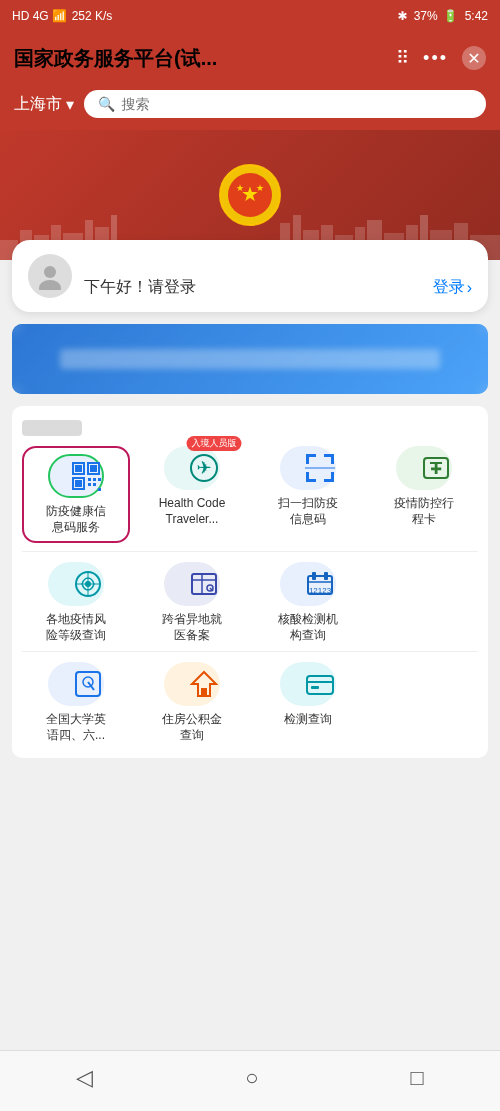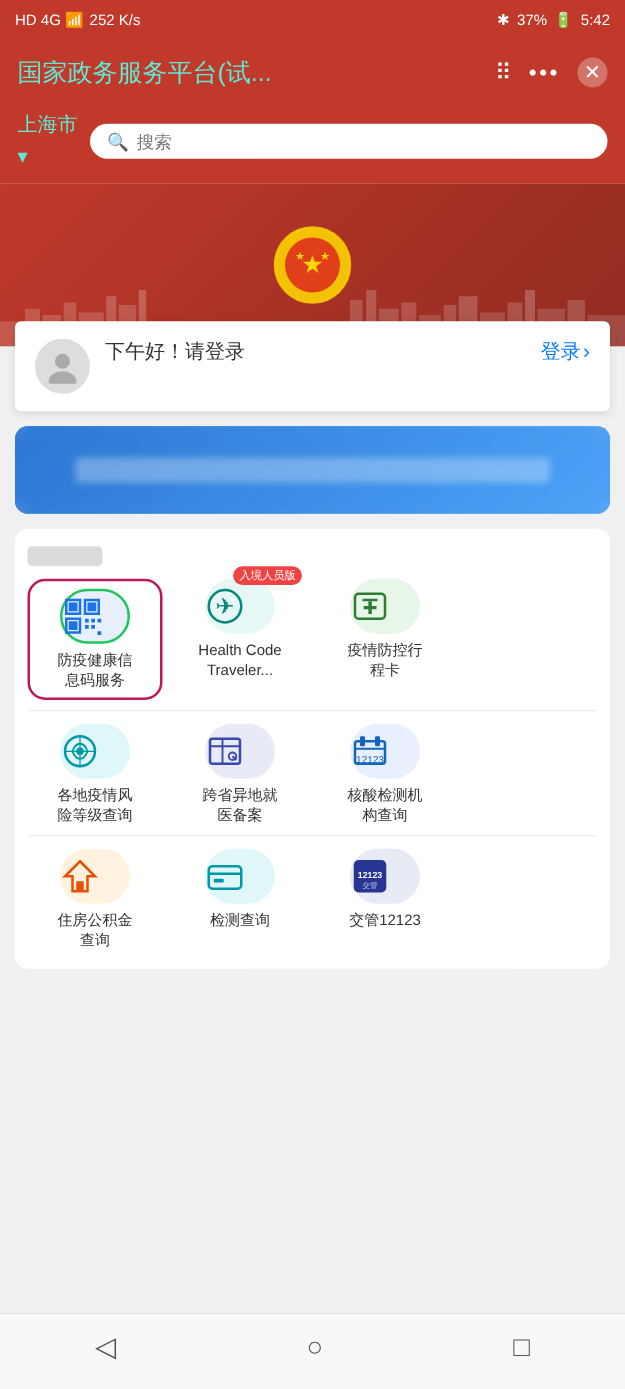"国家政务服务平台(试..." .title-bar-title { color: #5eead4 -> #000000; font-weight: normal -> bold }
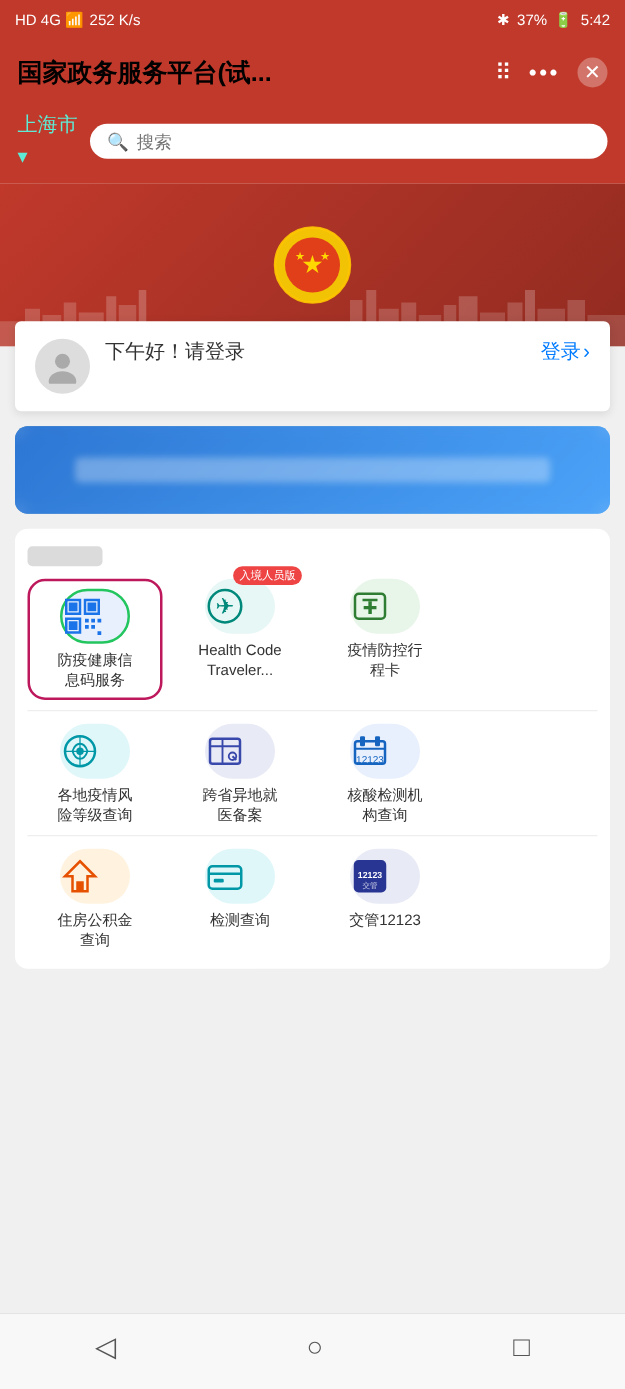"上海市" .location-selector { align-items: none -> center; color: #5eead4 -> #ffffff; flex-direction: column -> none }
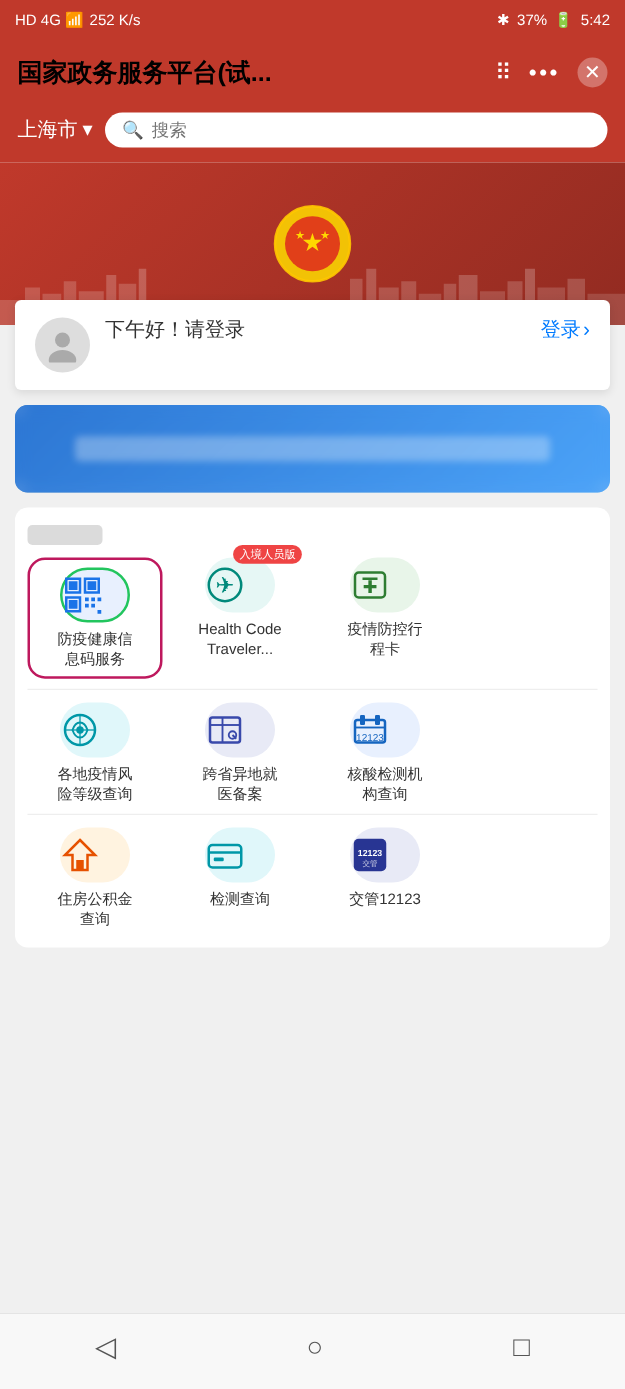"下午好！请登录" .login-card { align-items: flex-start -> flex-end; border-radius: 5px -> 18px }
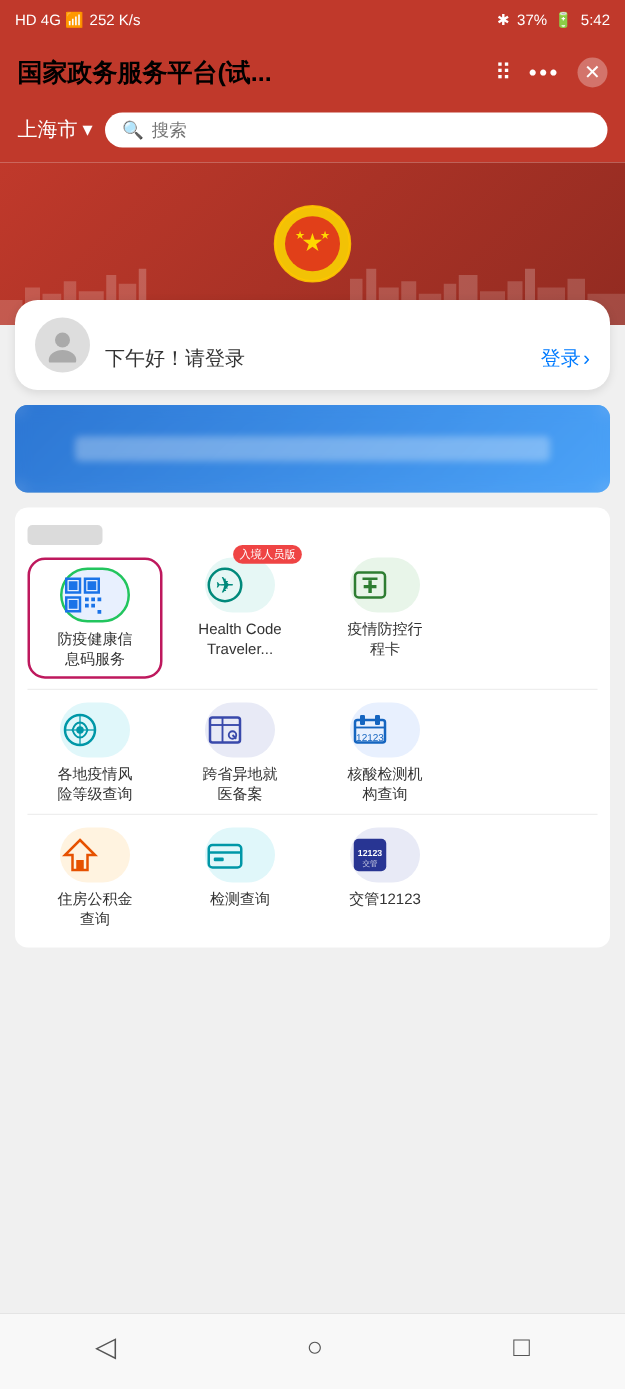"入境人员版" .service-icon-wrap { justify-content: flex-start -> flex-end }
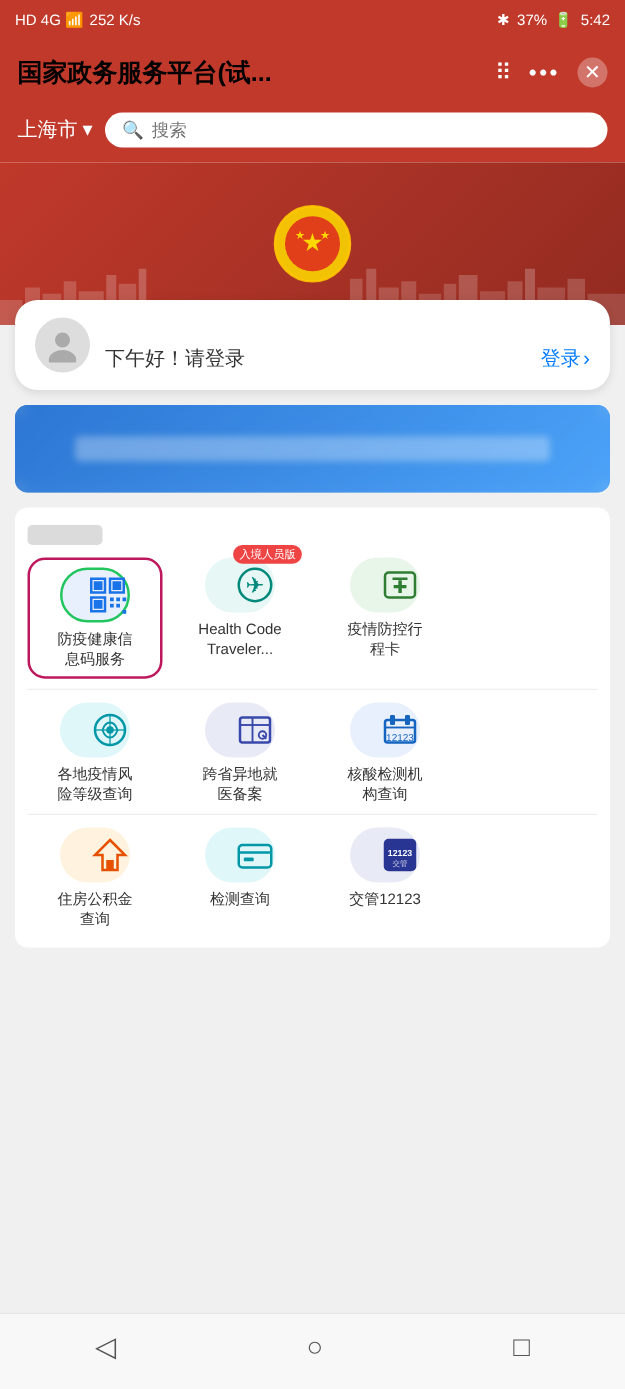"扫一扫防疫" div.service-item { html: none -> <div> <div> <svg> <rect></rect> <rect></rect> <rect></rect> <rect></rect> <rect></rect> <rect></rect> <rect></rect> <rect></rect> <rect></rect> </svg> </div> <span>扫一扫防疫<br>信息码</span> </div> }
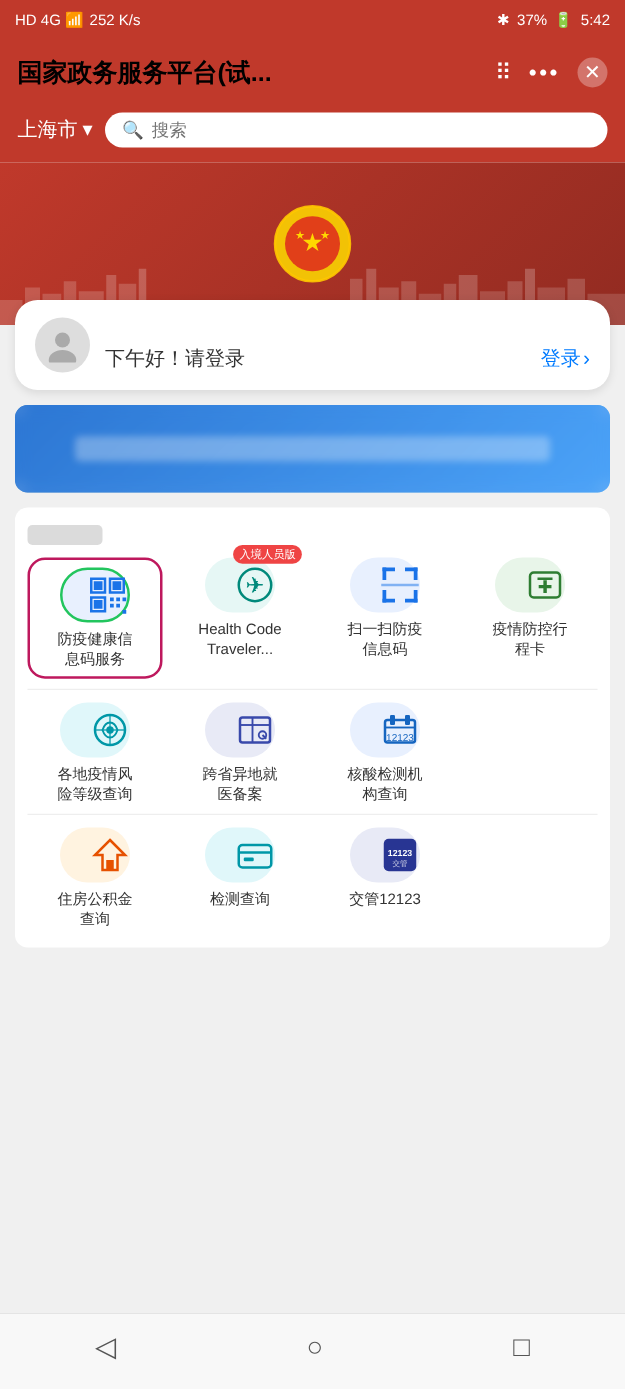"全国大学英" div.service-item { html: none -> <div> <div> <svg> <rect></rect> <circle></circle> <line></line> </svg> </div> <span>全国大学英<br>语四、六...</span> </div> }
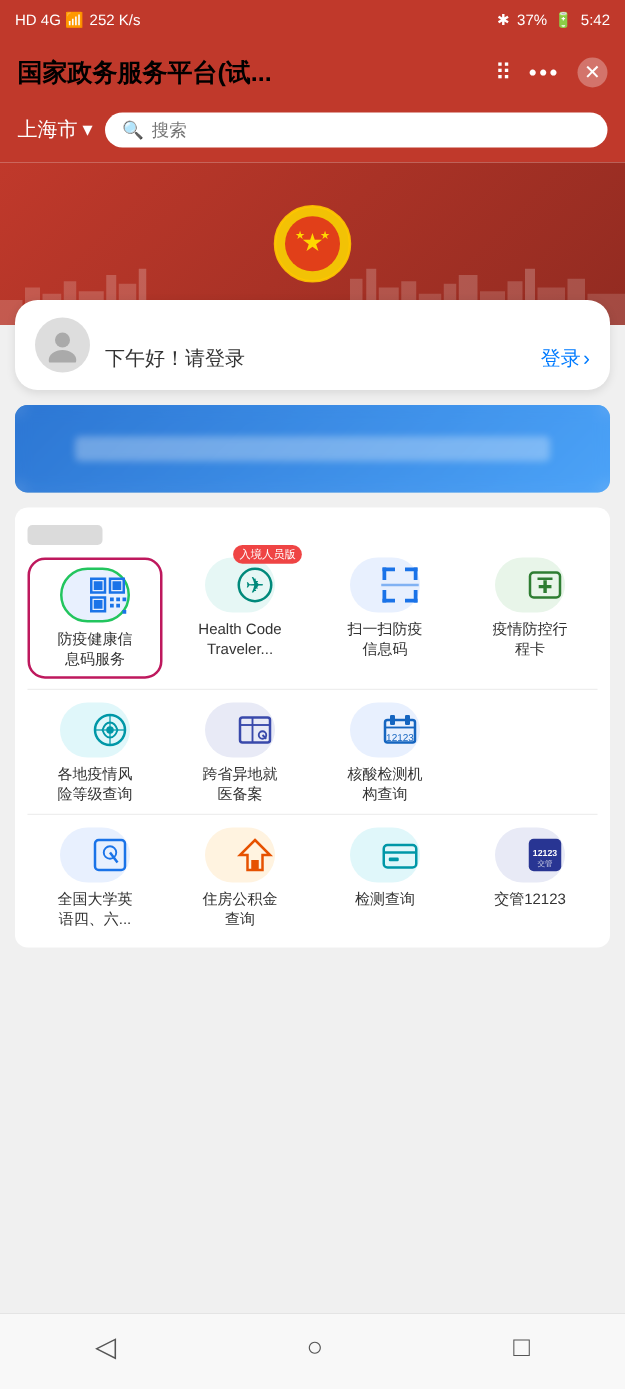"交管12123" div.service-item { html: <div> <div> <svg> <rect></rect> <text>12123</text> <text>交管</text> </svg> </div> <span>交管12123</span> </div> -> none }
